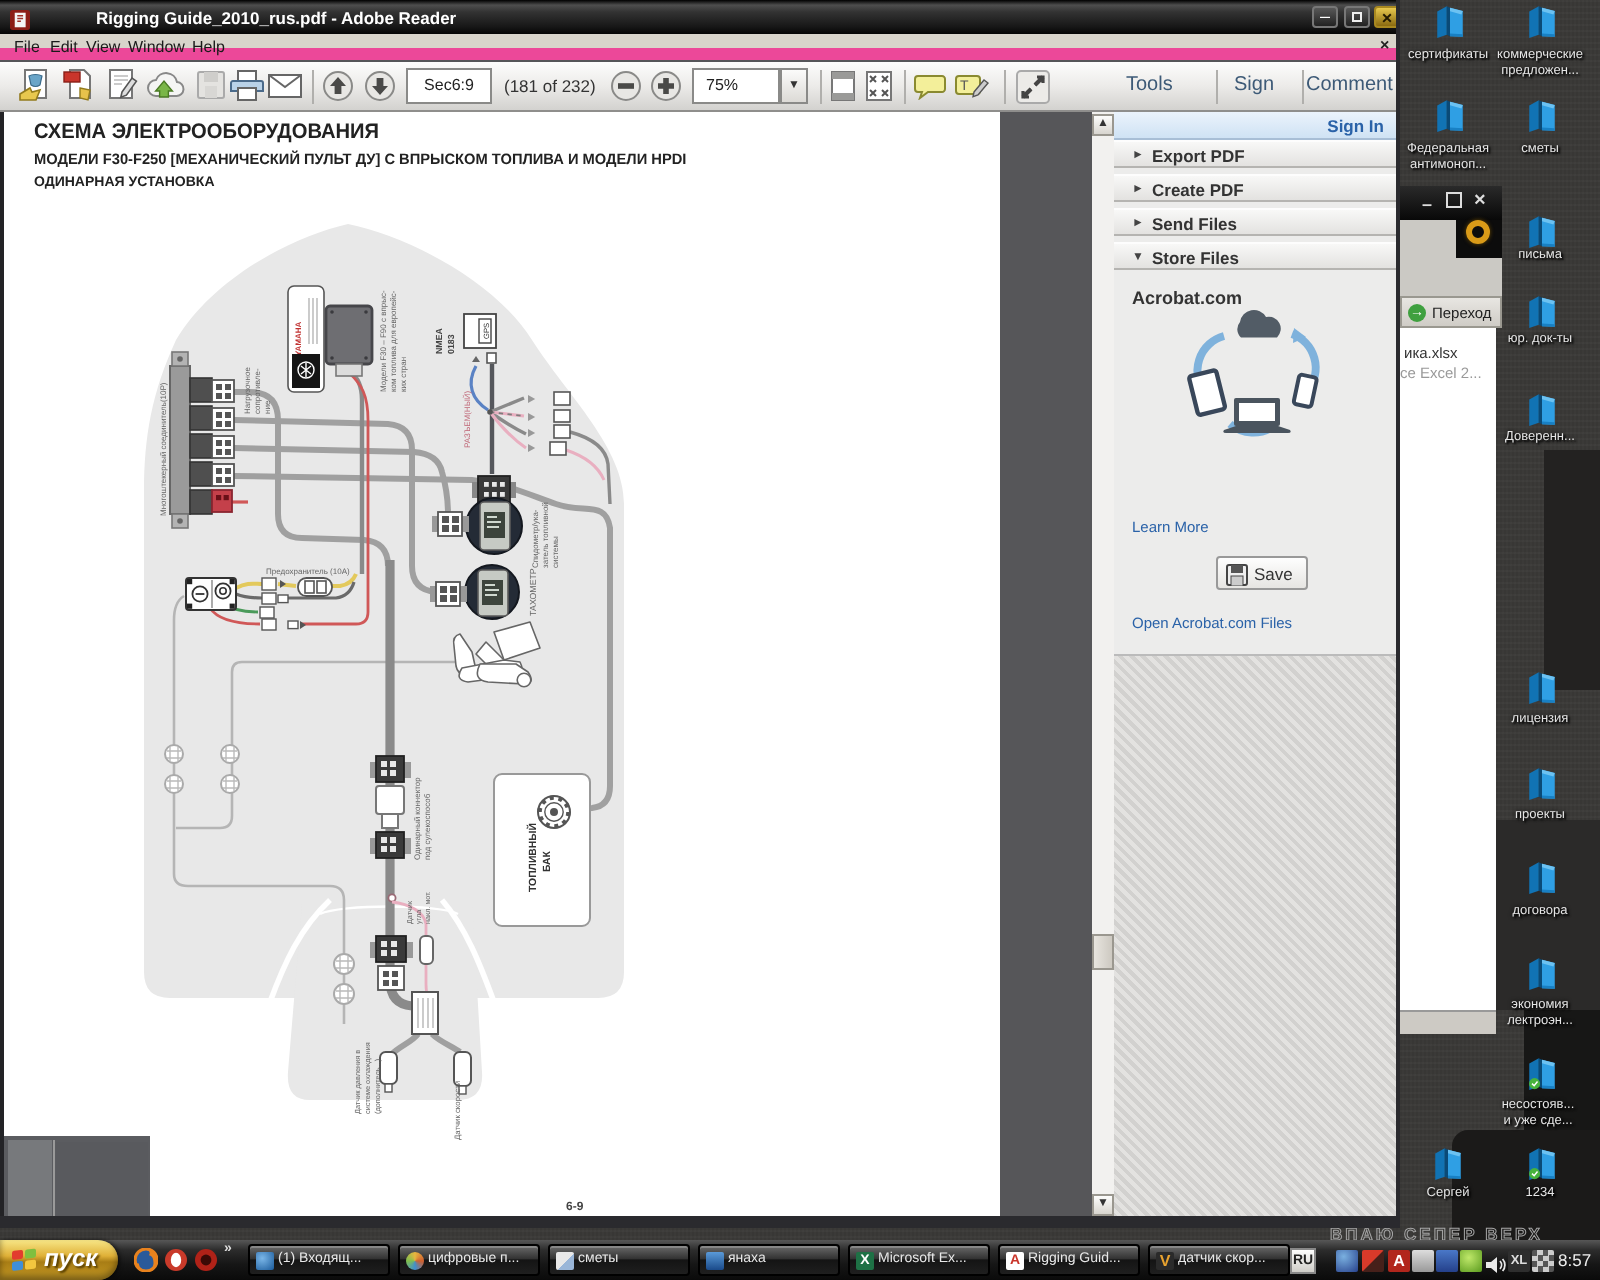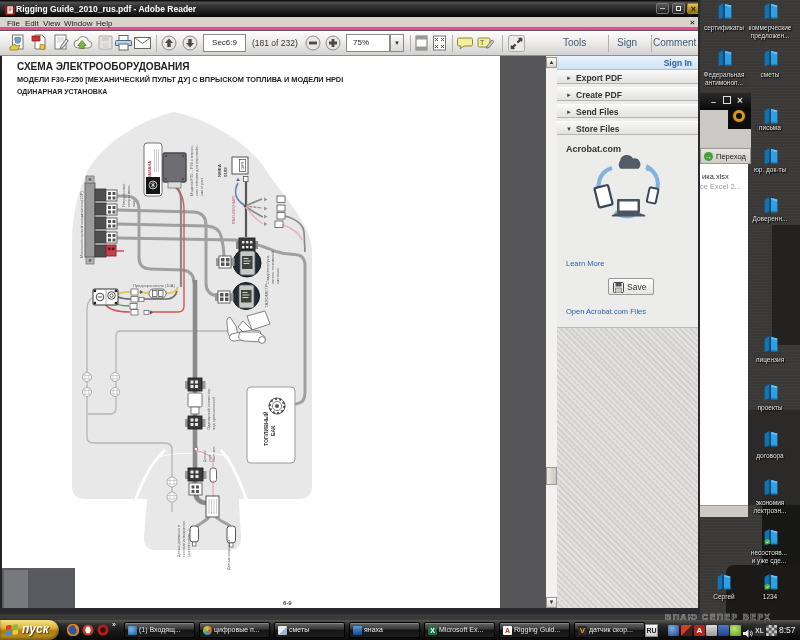"Rigging Guide_2010_rus.pdf - Adobe" #tbar .ttl { padding-left: none -> 32px }
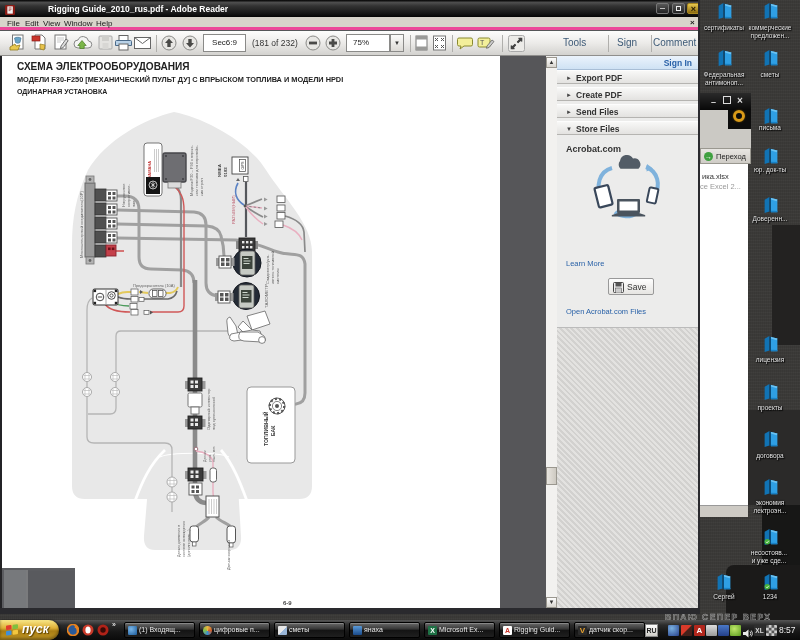"File" #menu { border-bottom: 3px solid #ec4899 -> 6px solid #ec4899 }
